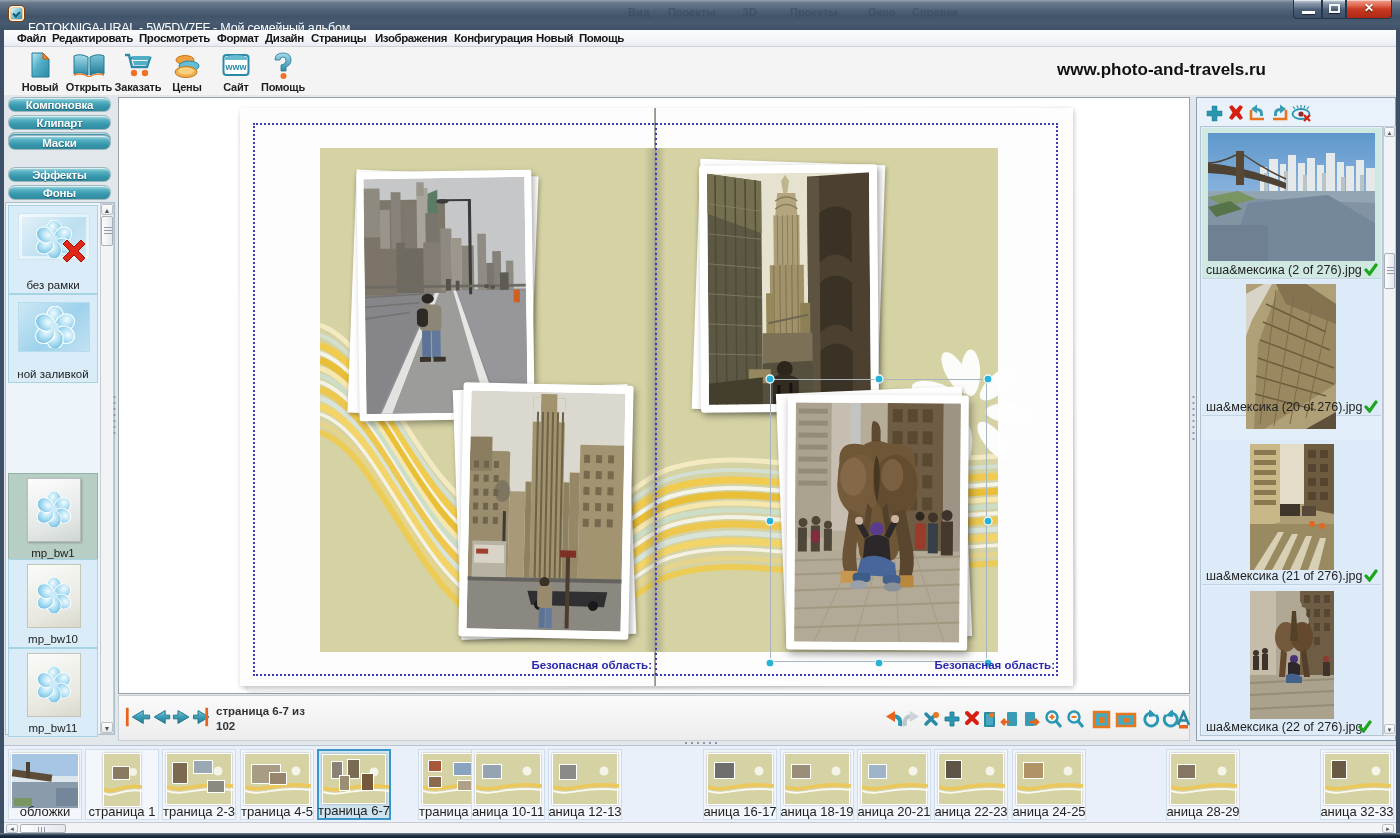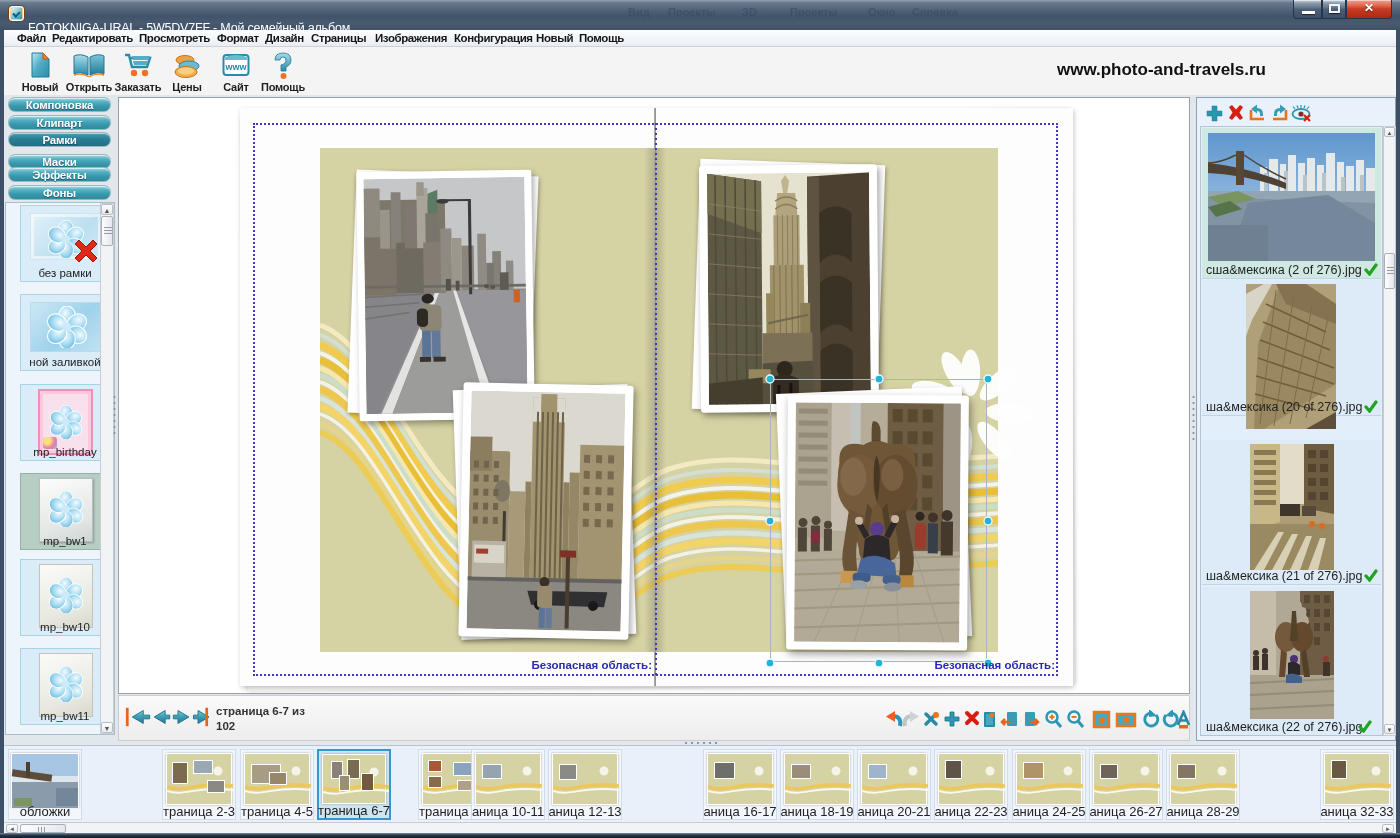"Маски" div.ltab { top: 154px -> 135px }
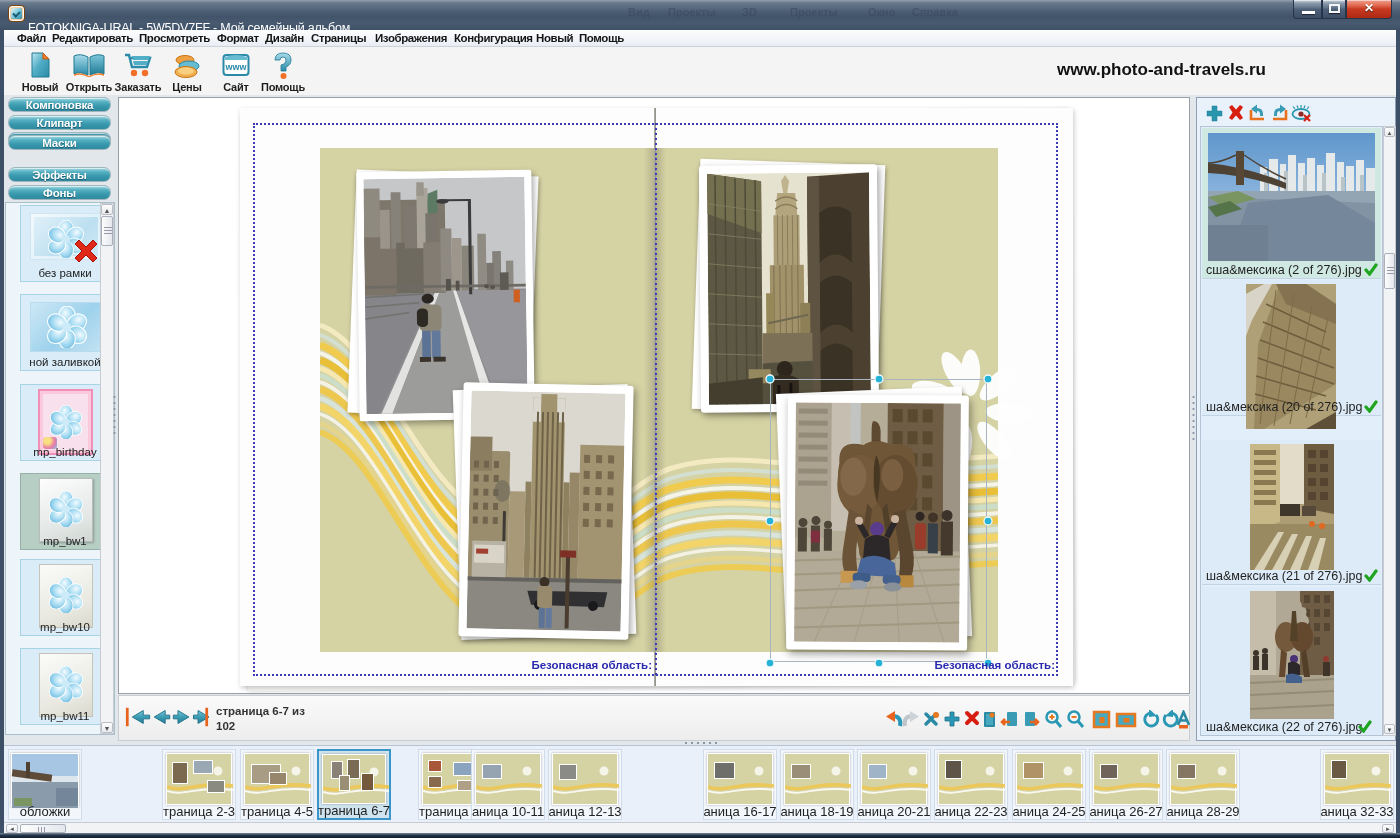"без рамки" .litem { height: 77px -> 89px; left: 14px -> 2px }
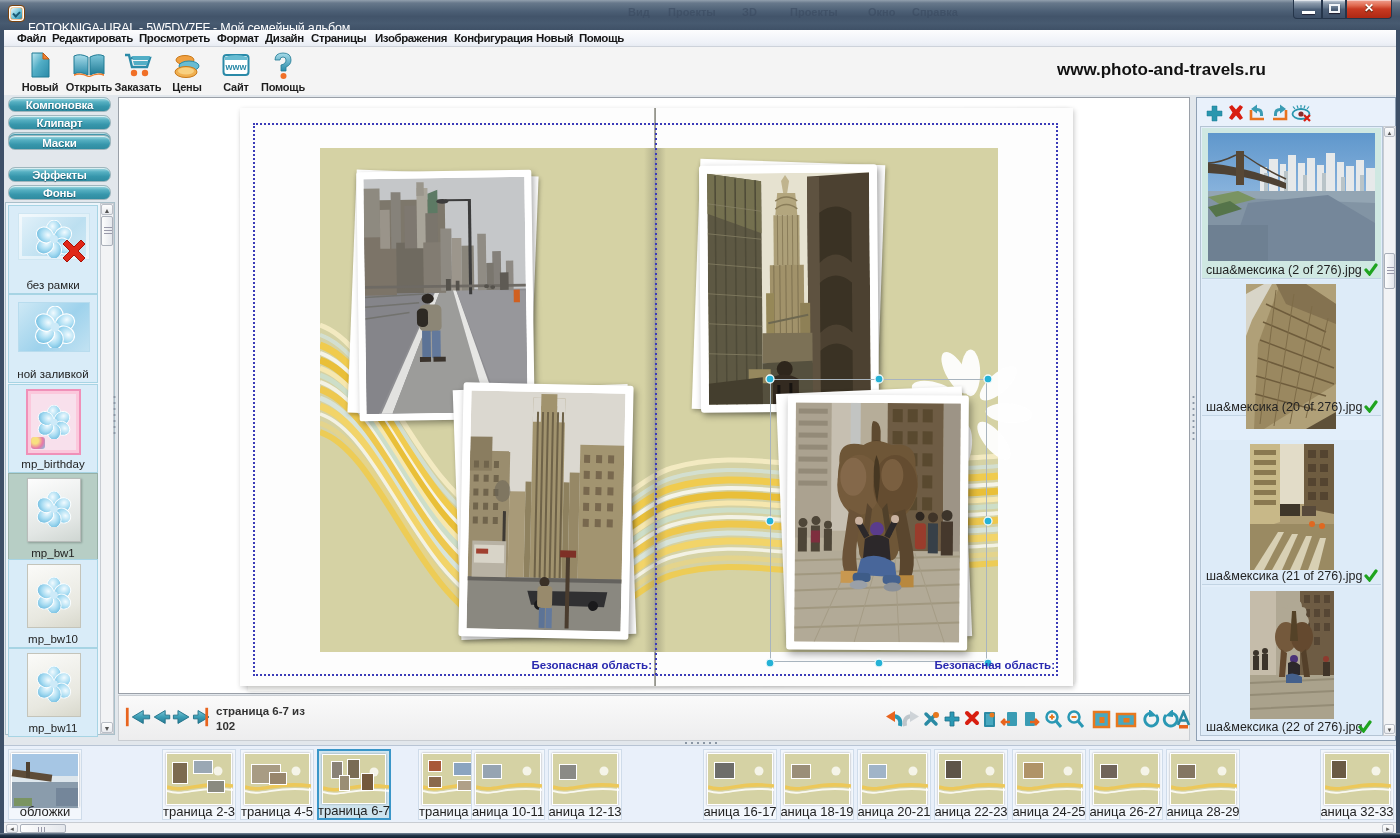"mp_birthday" div.litem { html: <div> <div></div> <svg> <use></use> </svg> <div></div> <div>mp_birthday</div> </div> -> none }
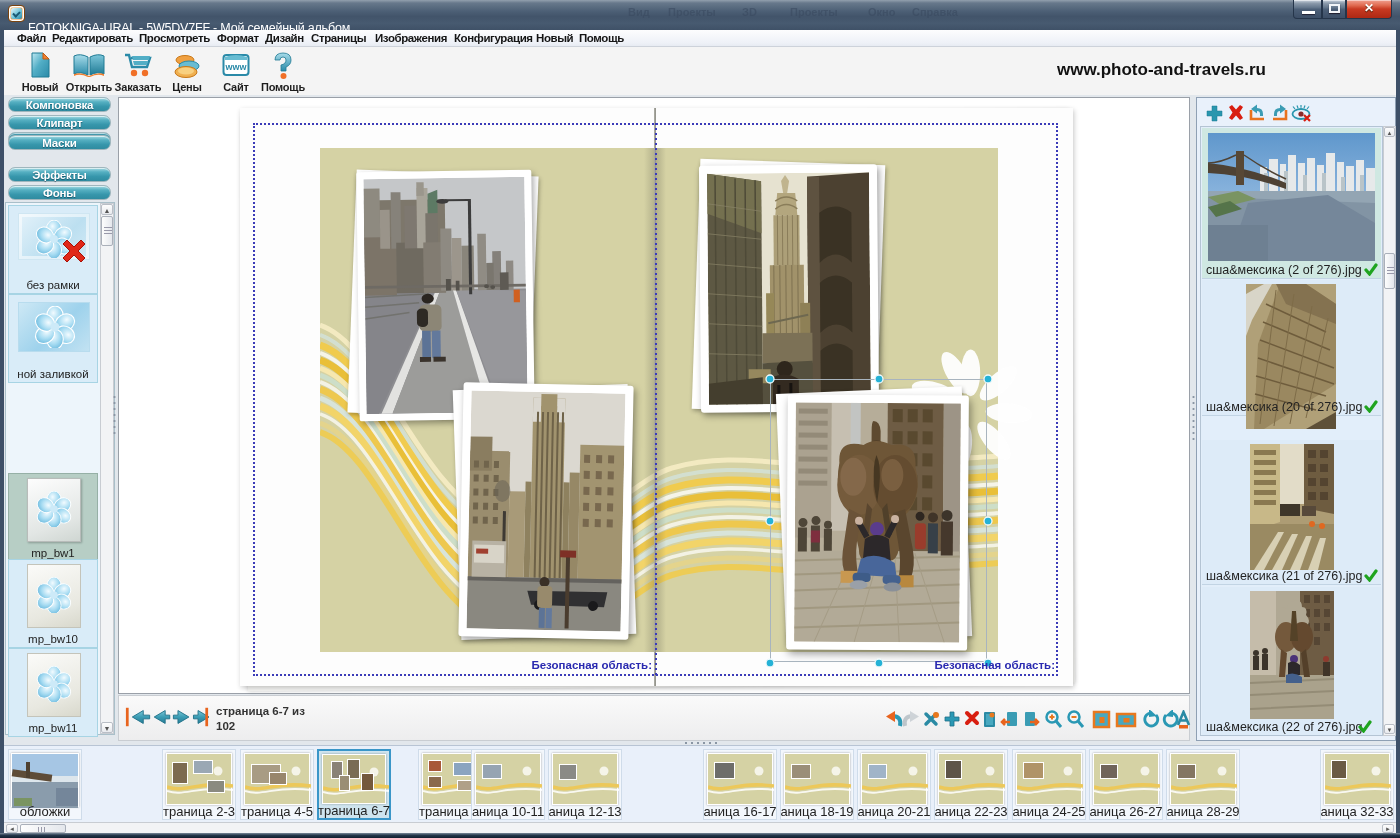"страница 1" div.sitem { html: none -> <div> <div> <svg> <path></path> <path></path> <circle></circle> </svg> <div></div> </div> <div>страница 1</div> </div> }
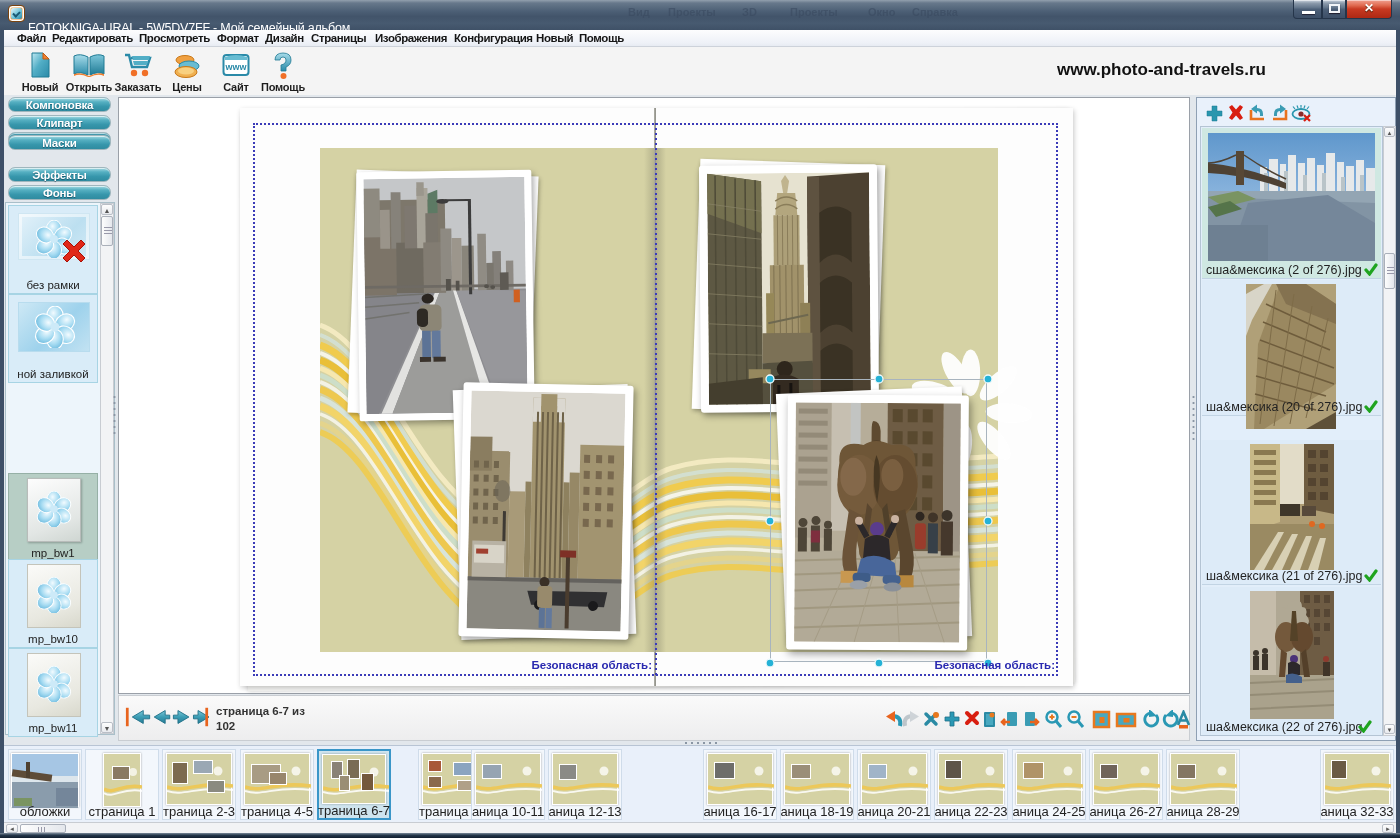"аница 26-27" div.sitem { html: <div> <div> <svg> <path></path> <path></path> <circle></circle> </svg> <div></div> </div> <div>аница 26-27</div> </div> -> none }
